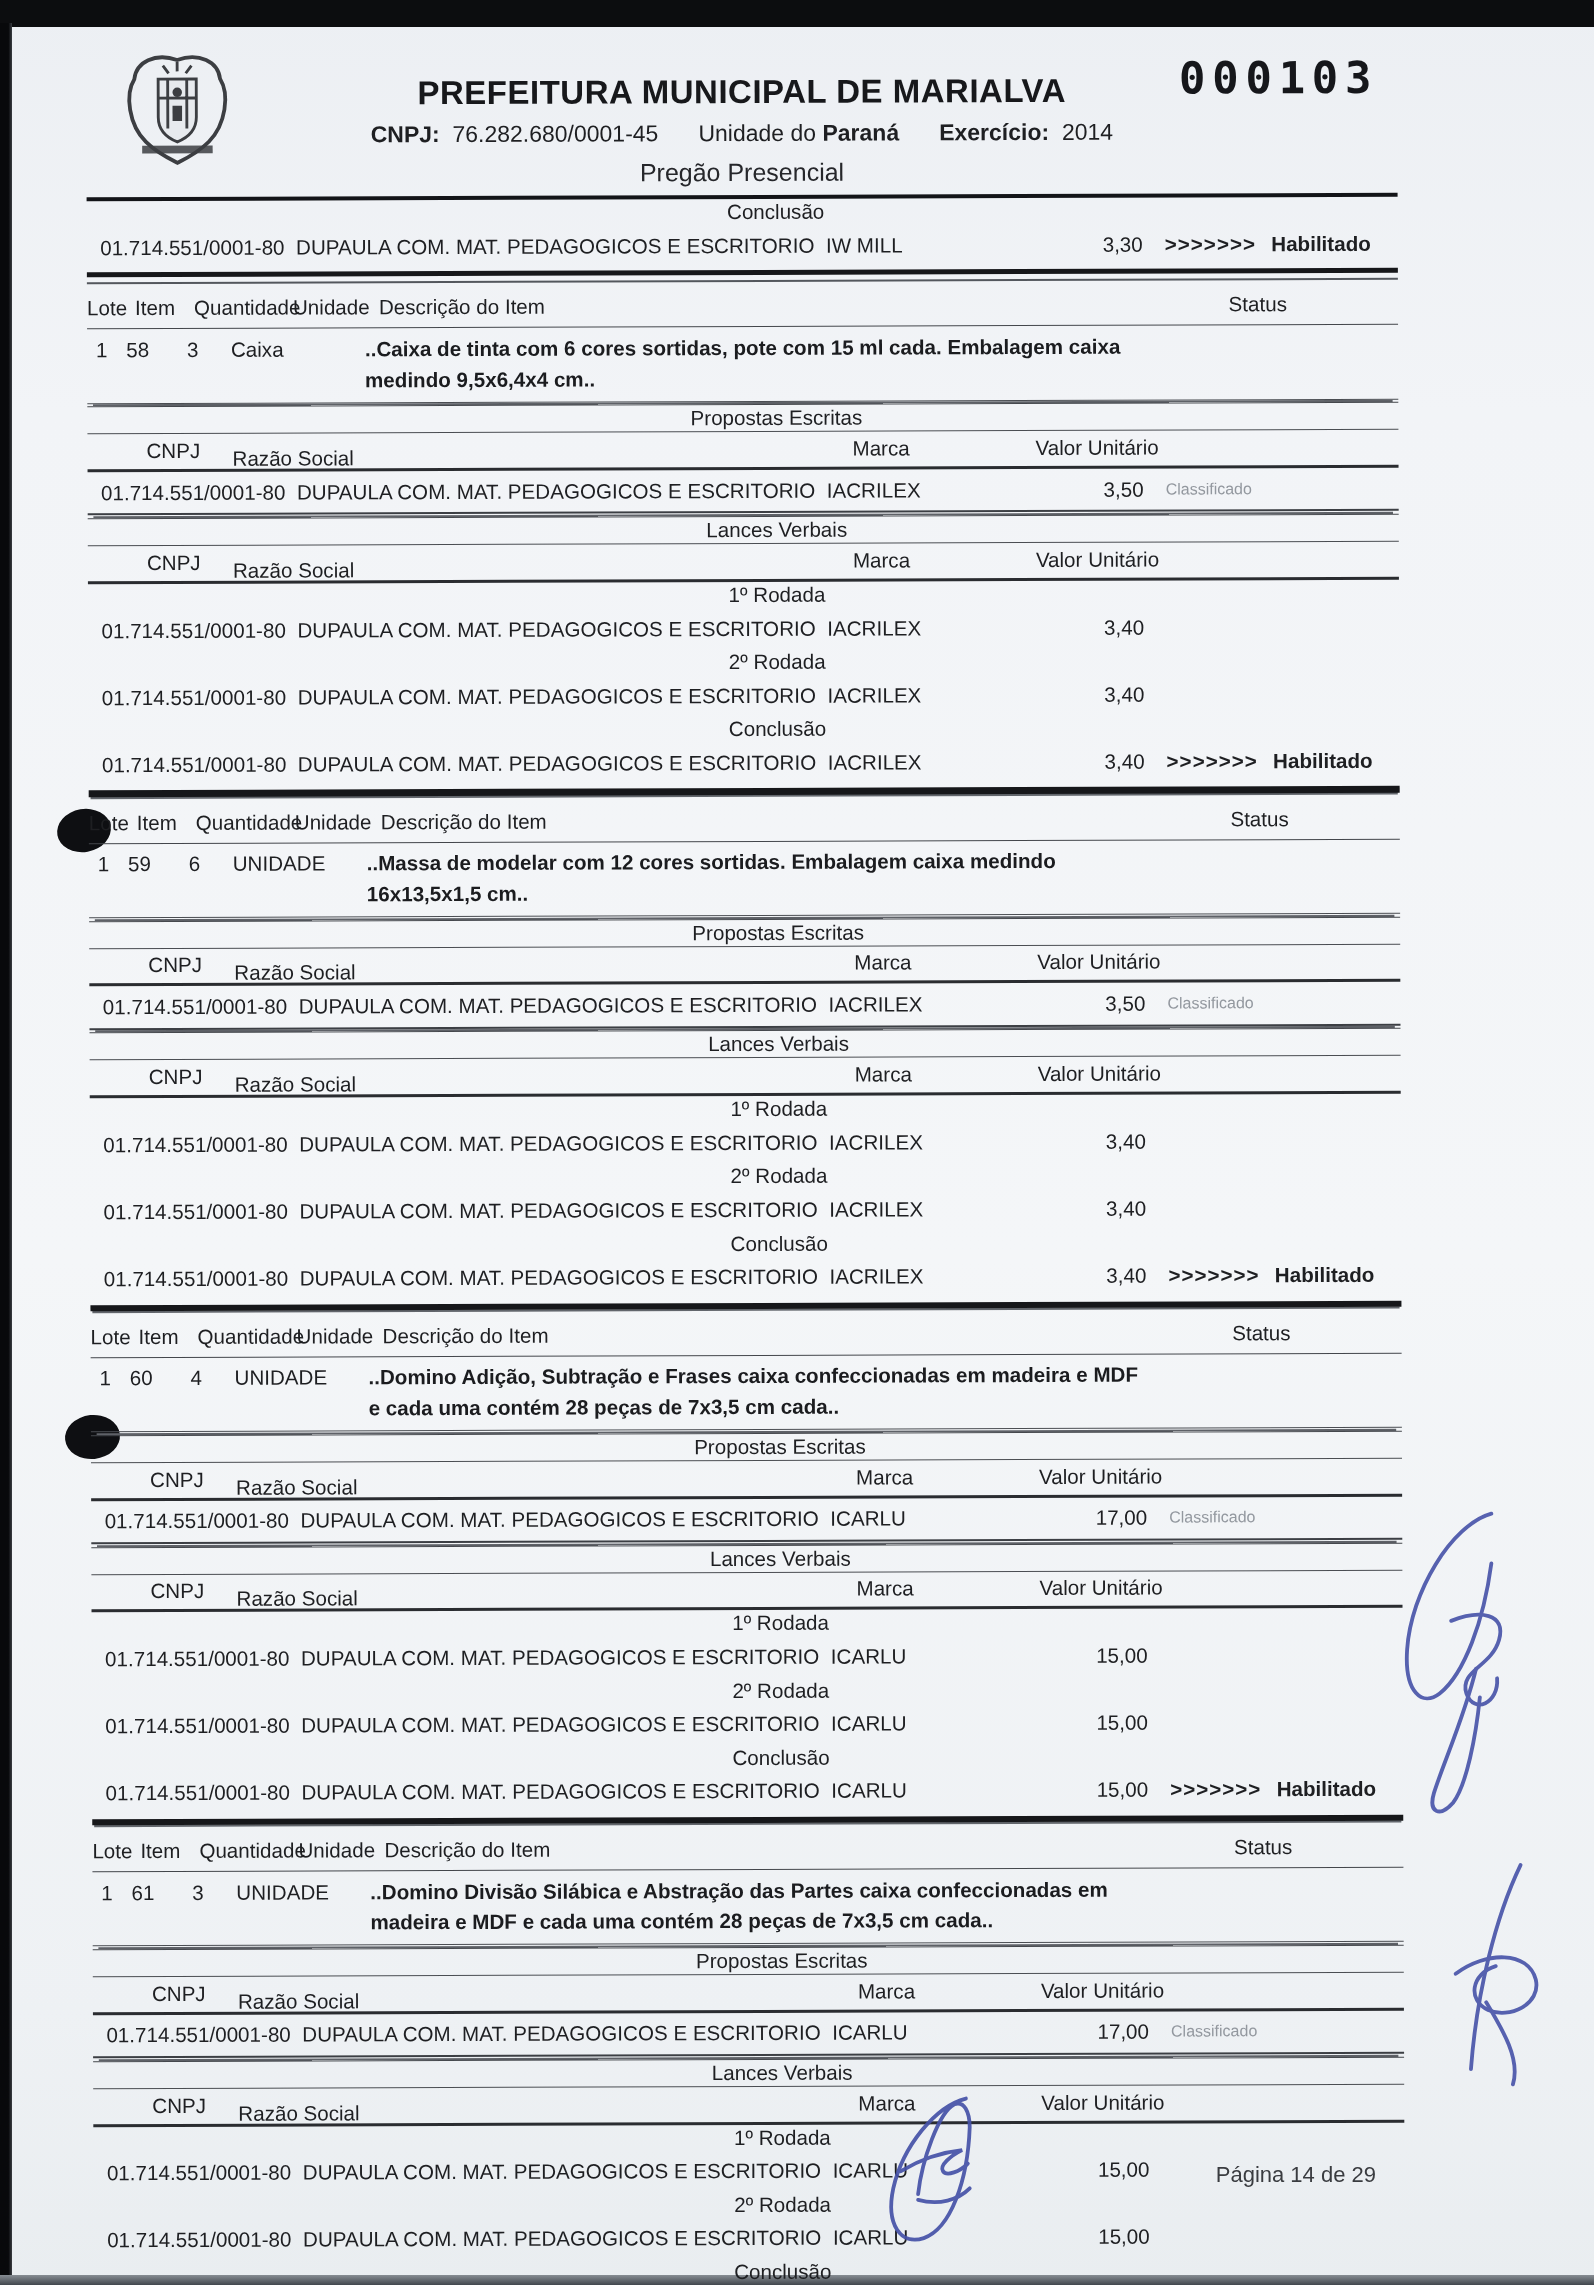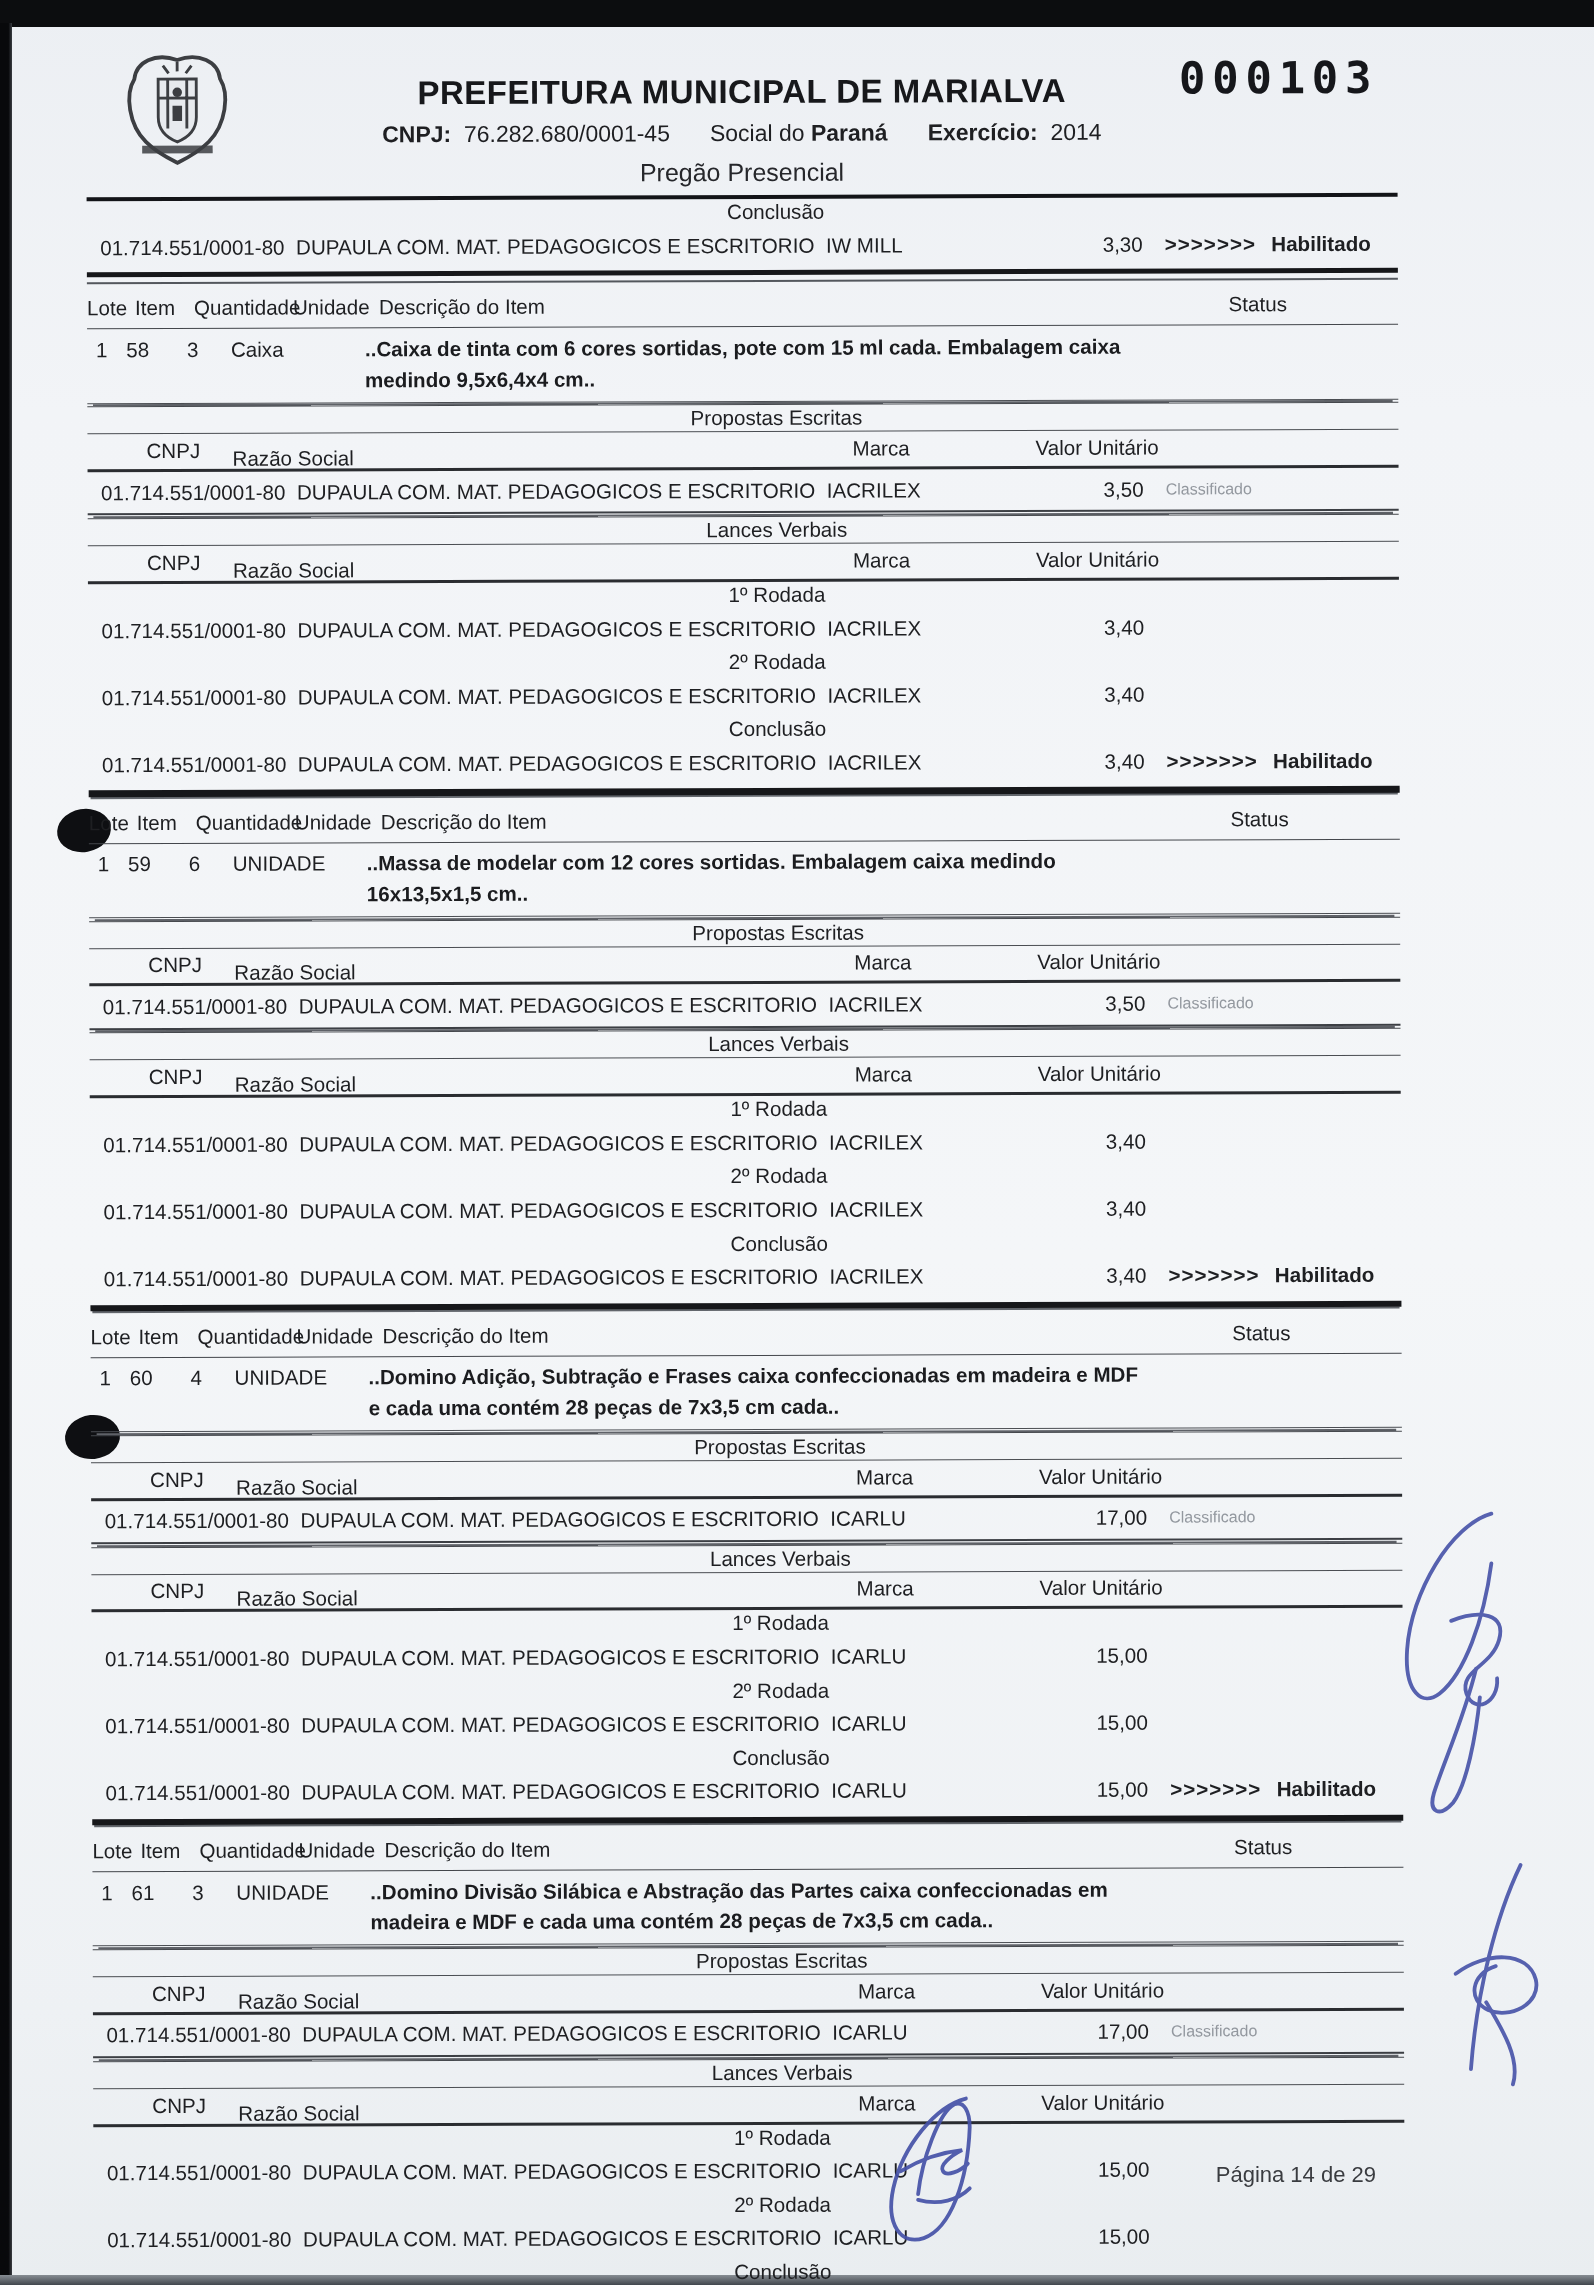"Social do" span { text: Social -> Unidade }
